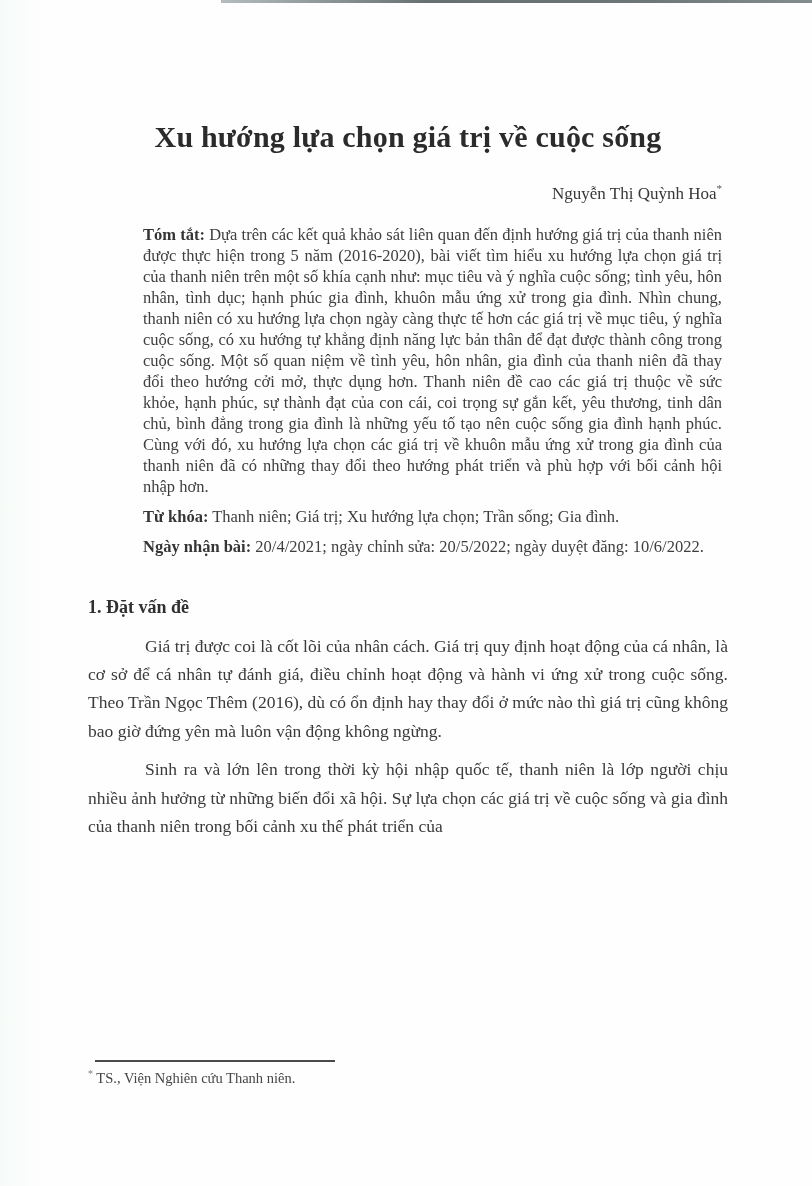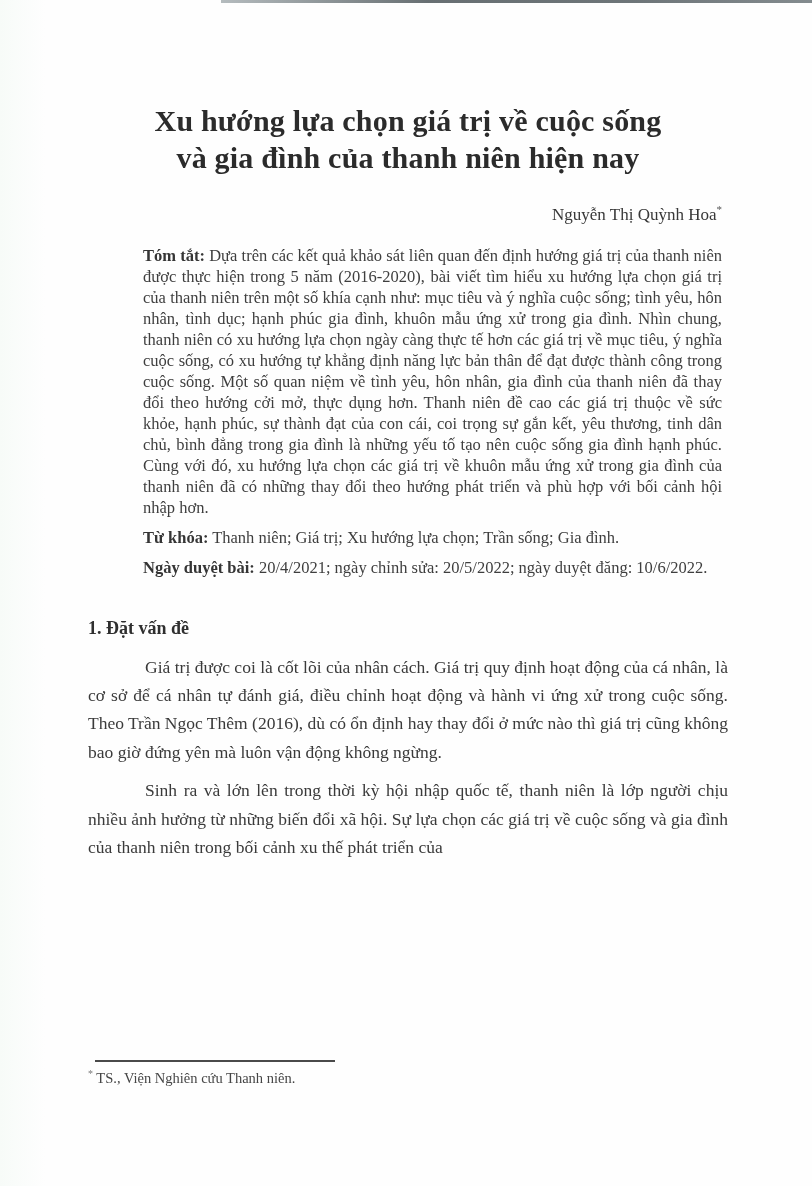"Xu hướng lựa chọn giá" .content { margin-top: 16px -> none; padding-top: 86px -> 118px }
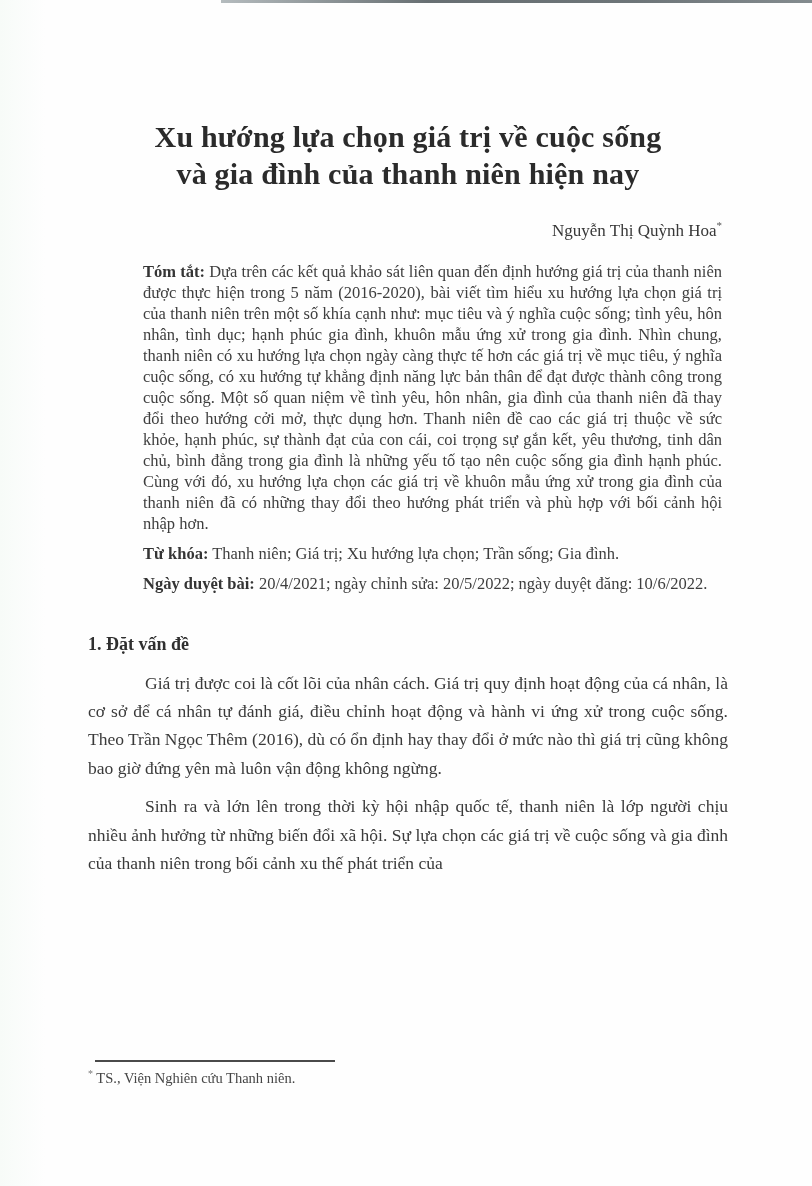"và gia đình của thanh" span { html: <span>và gia đình của thanh niên hiện nay</span> -> none }
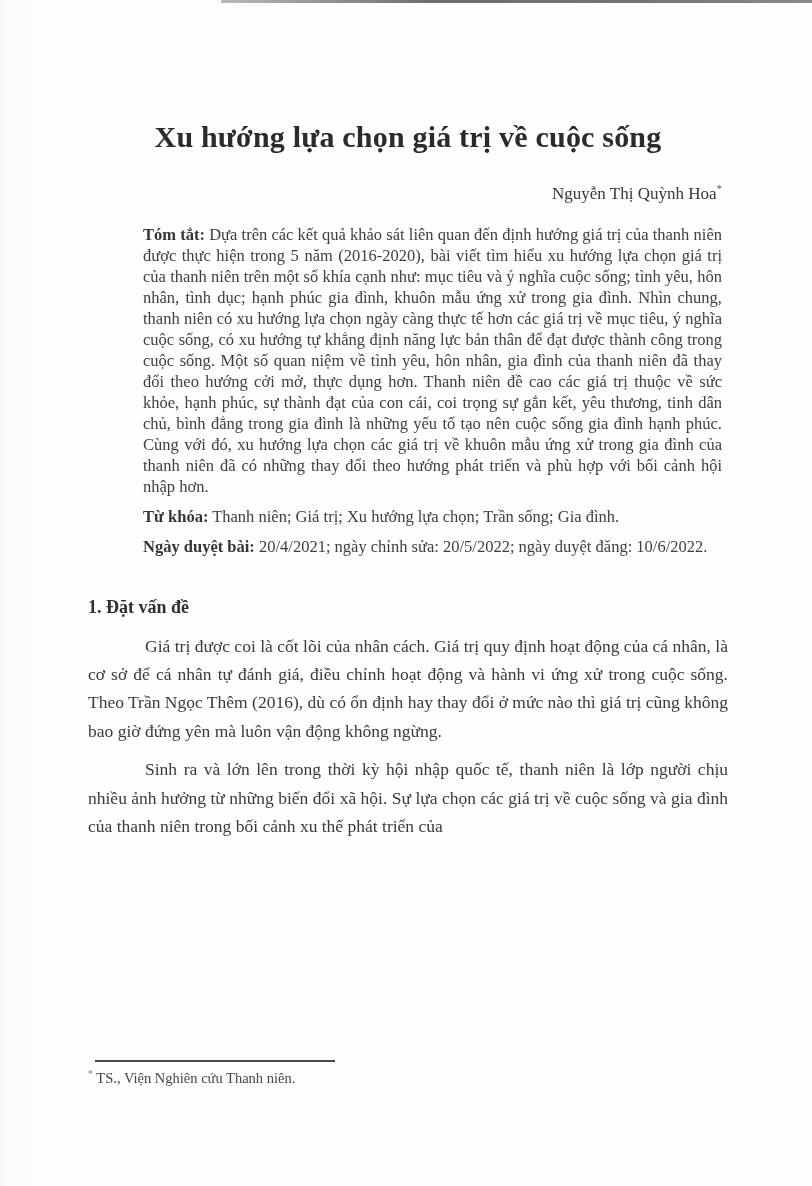"Ngày duyệt bài:" span.label-bold { text: duyệt -> nhận }
